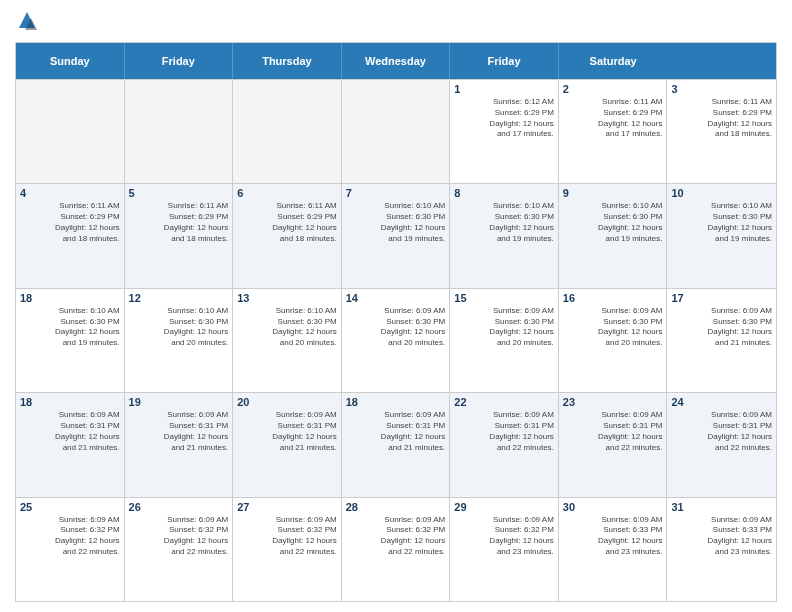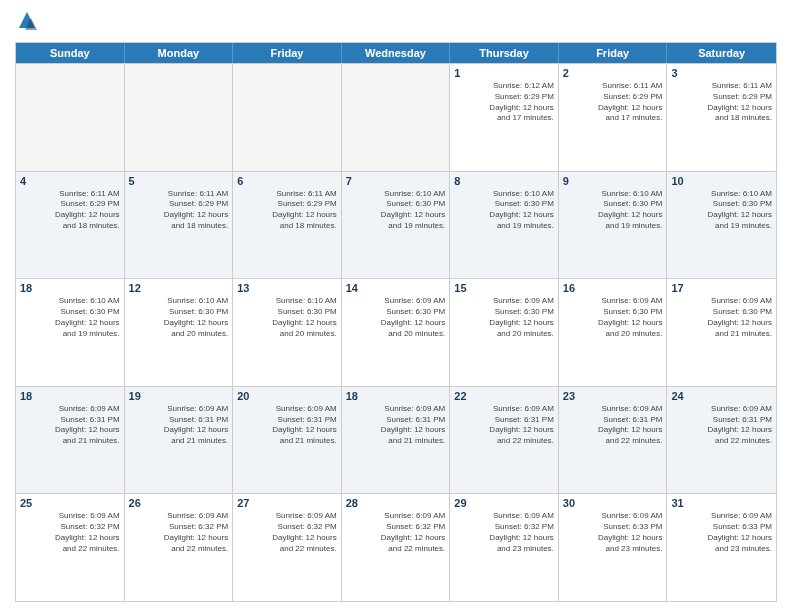"Sunday" .day-header { padding: 4px 2px -> 12px 2px }
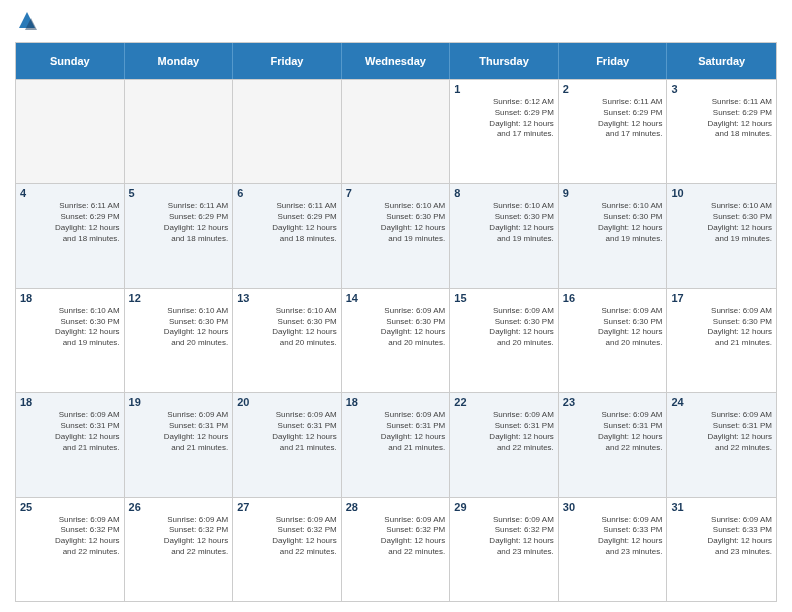"Monday" div.day-header { html: <div>Monday</div> -> none }
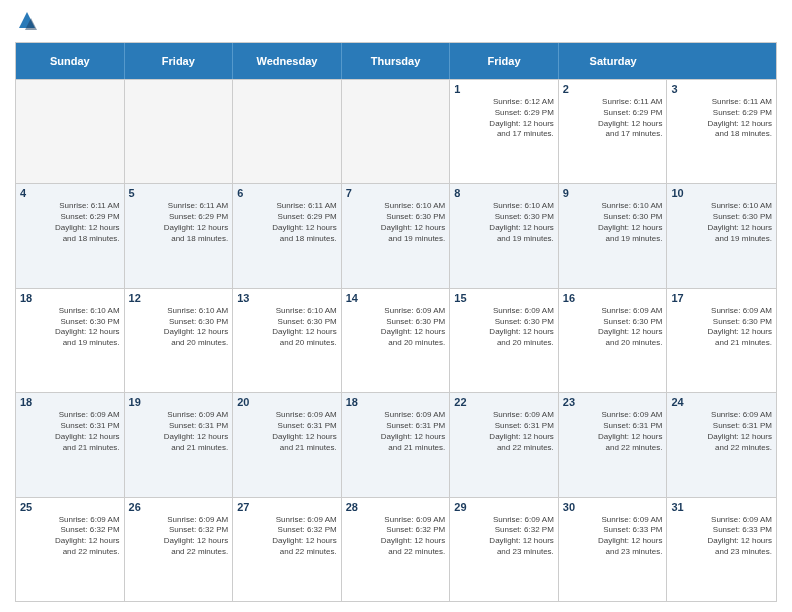"Wednesday" div.day-header { order: before "Thursday" -> after "Thursday" }
